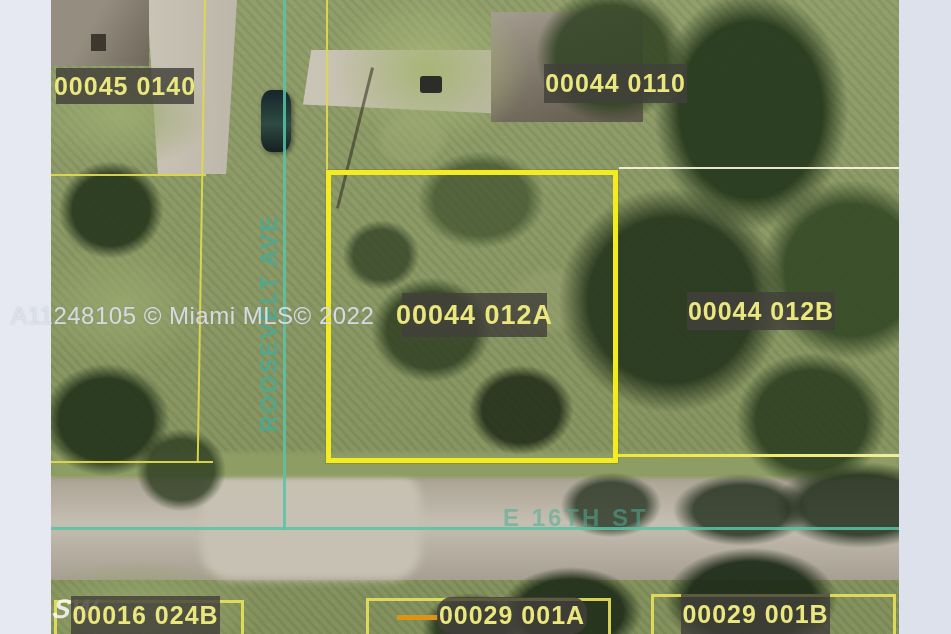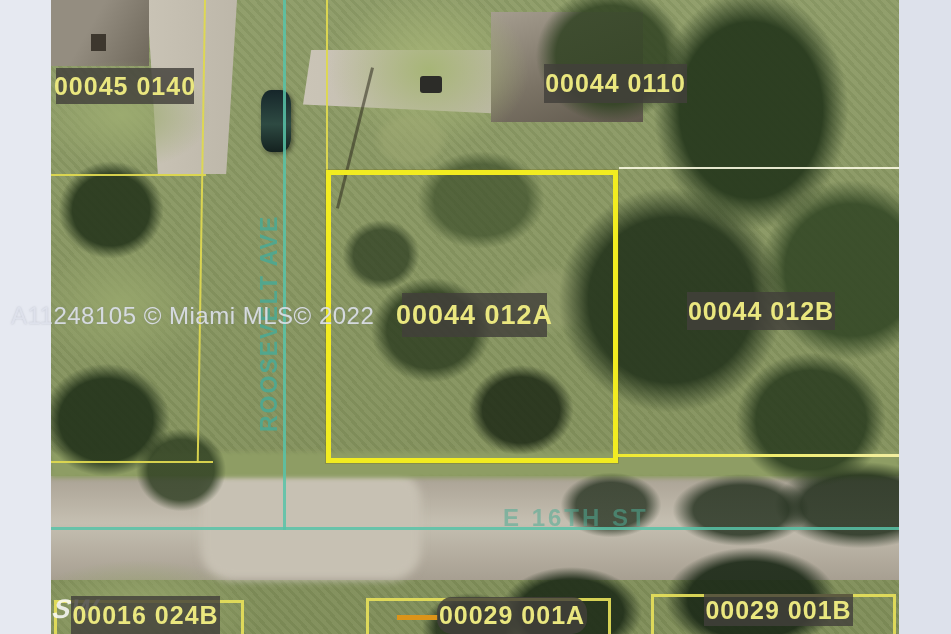"00029 001B" .b001B { height: 32px -> 40px; left: 653px -> 630px }
